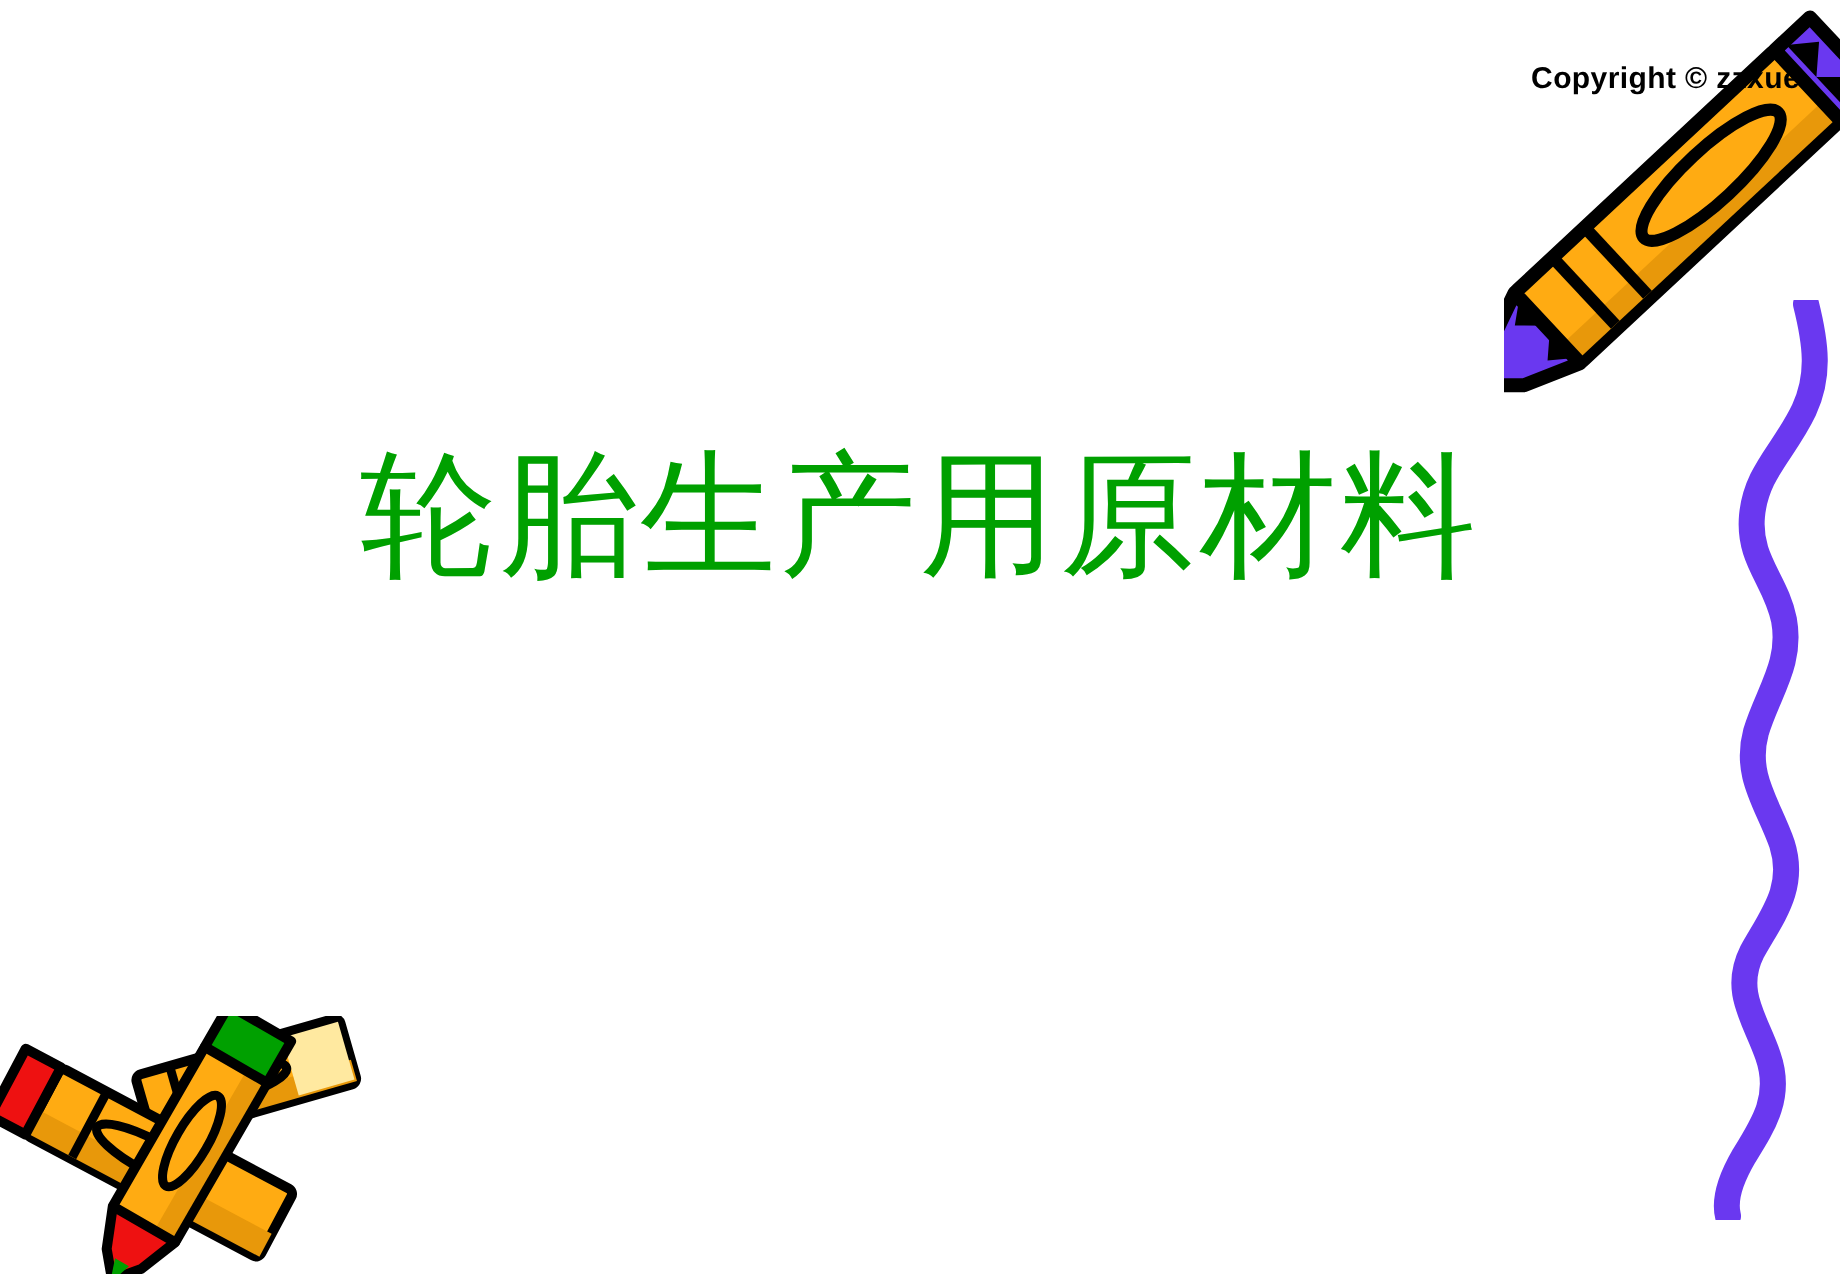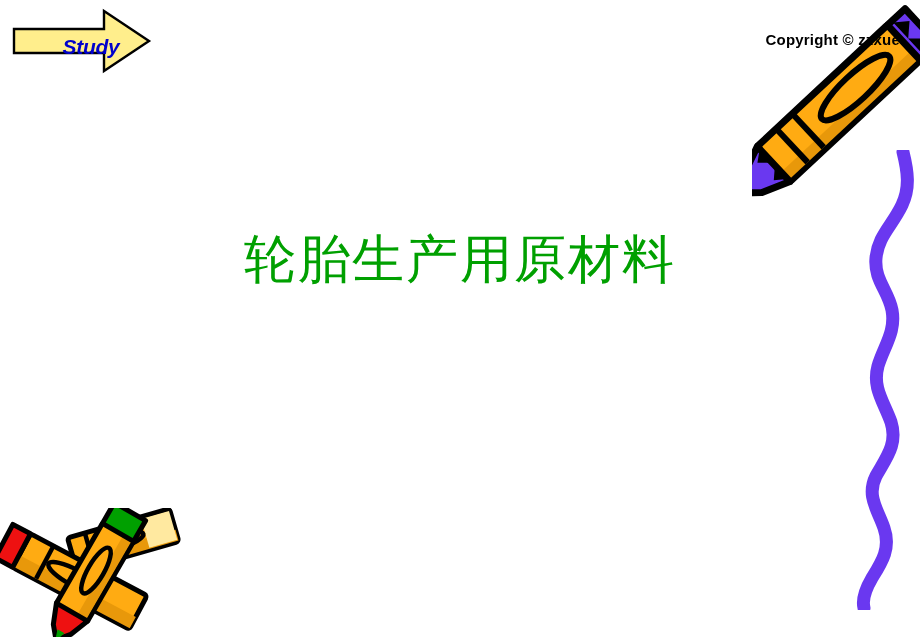"Study" div { html: <div> <svg> <polygon></polygon> </svg> <div>Study</div> </div> -> none }
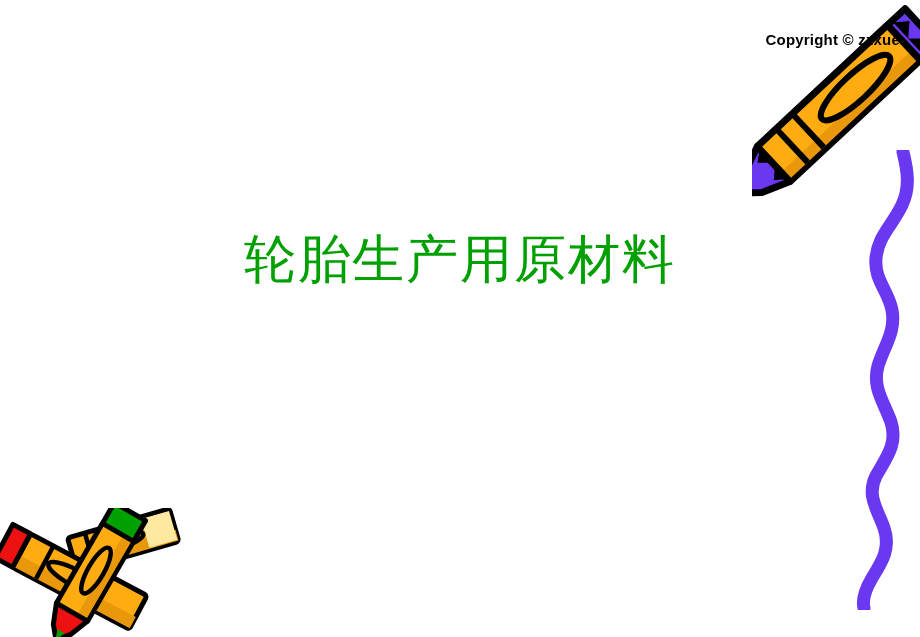"轮胎生产用原材料" #slide-title { font-size: 52px -> 68px }
